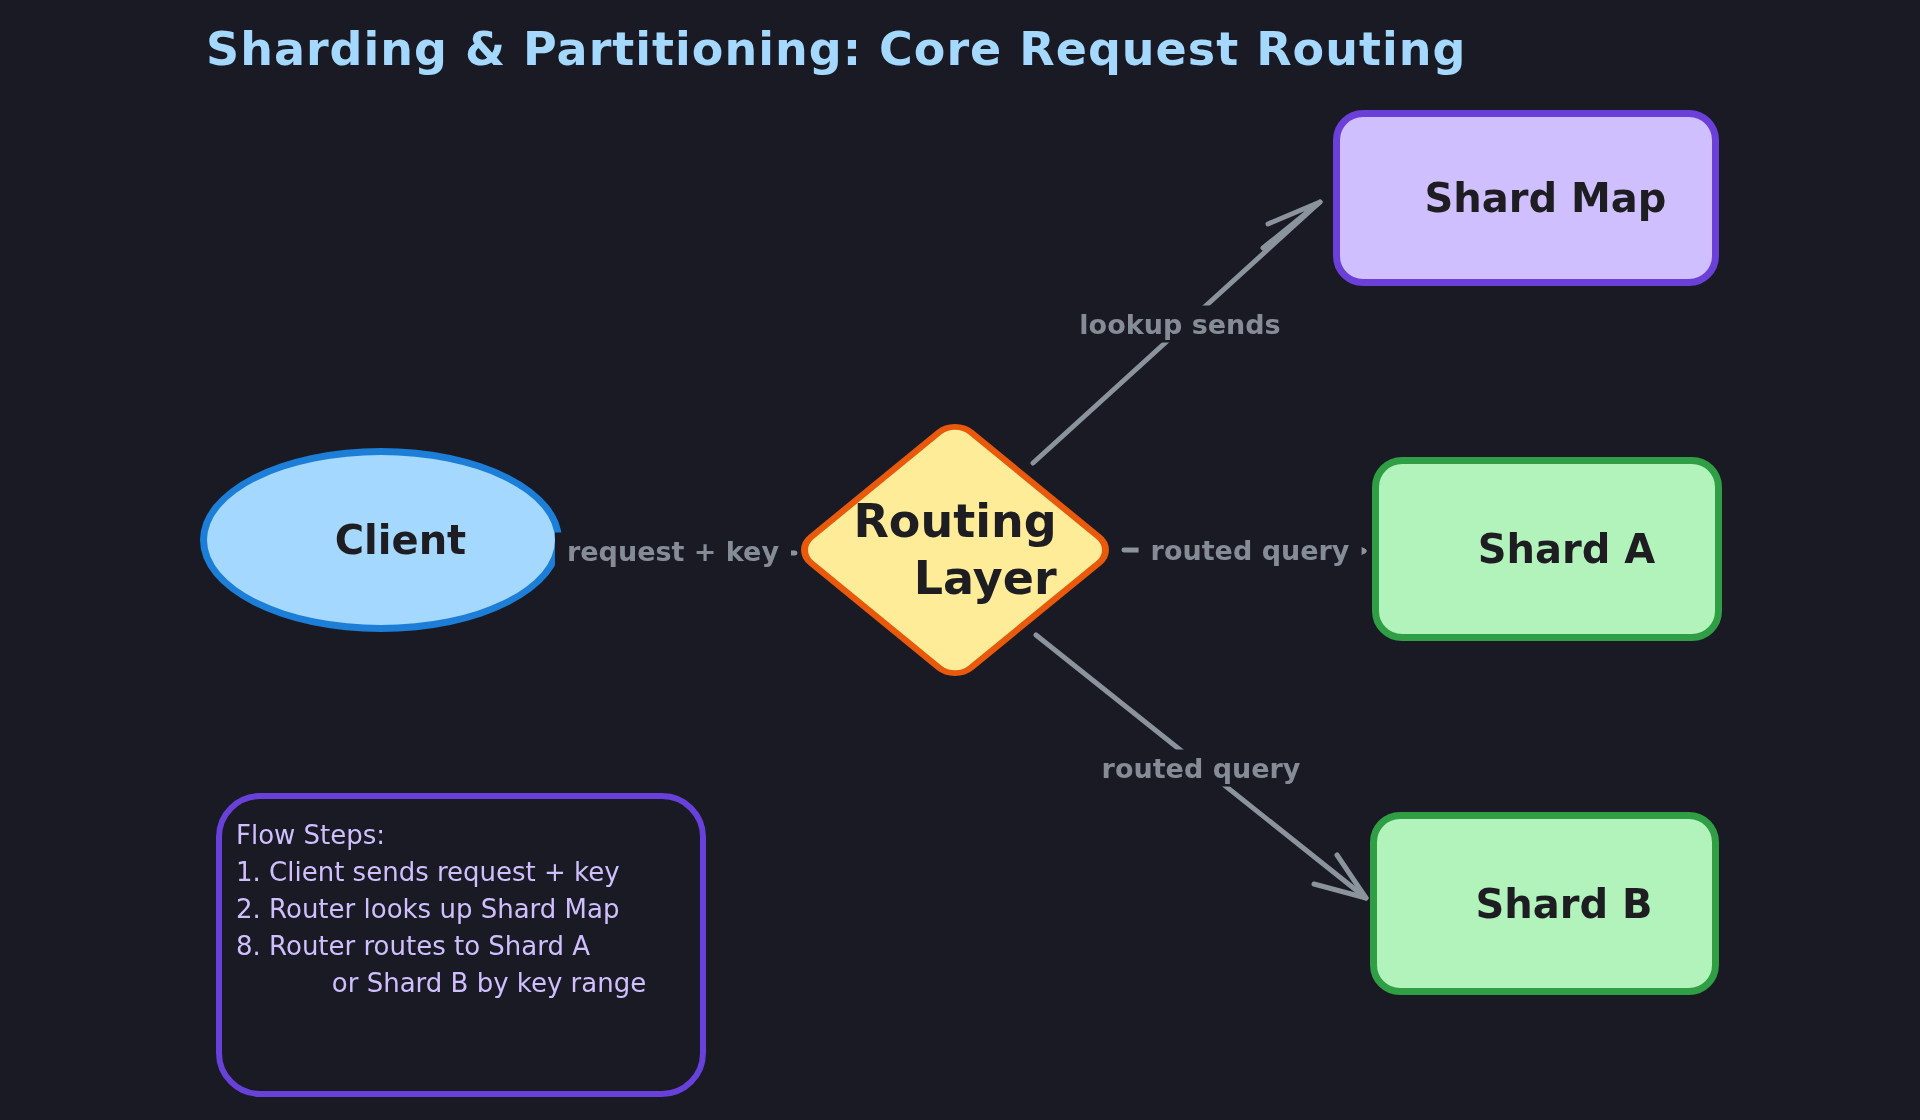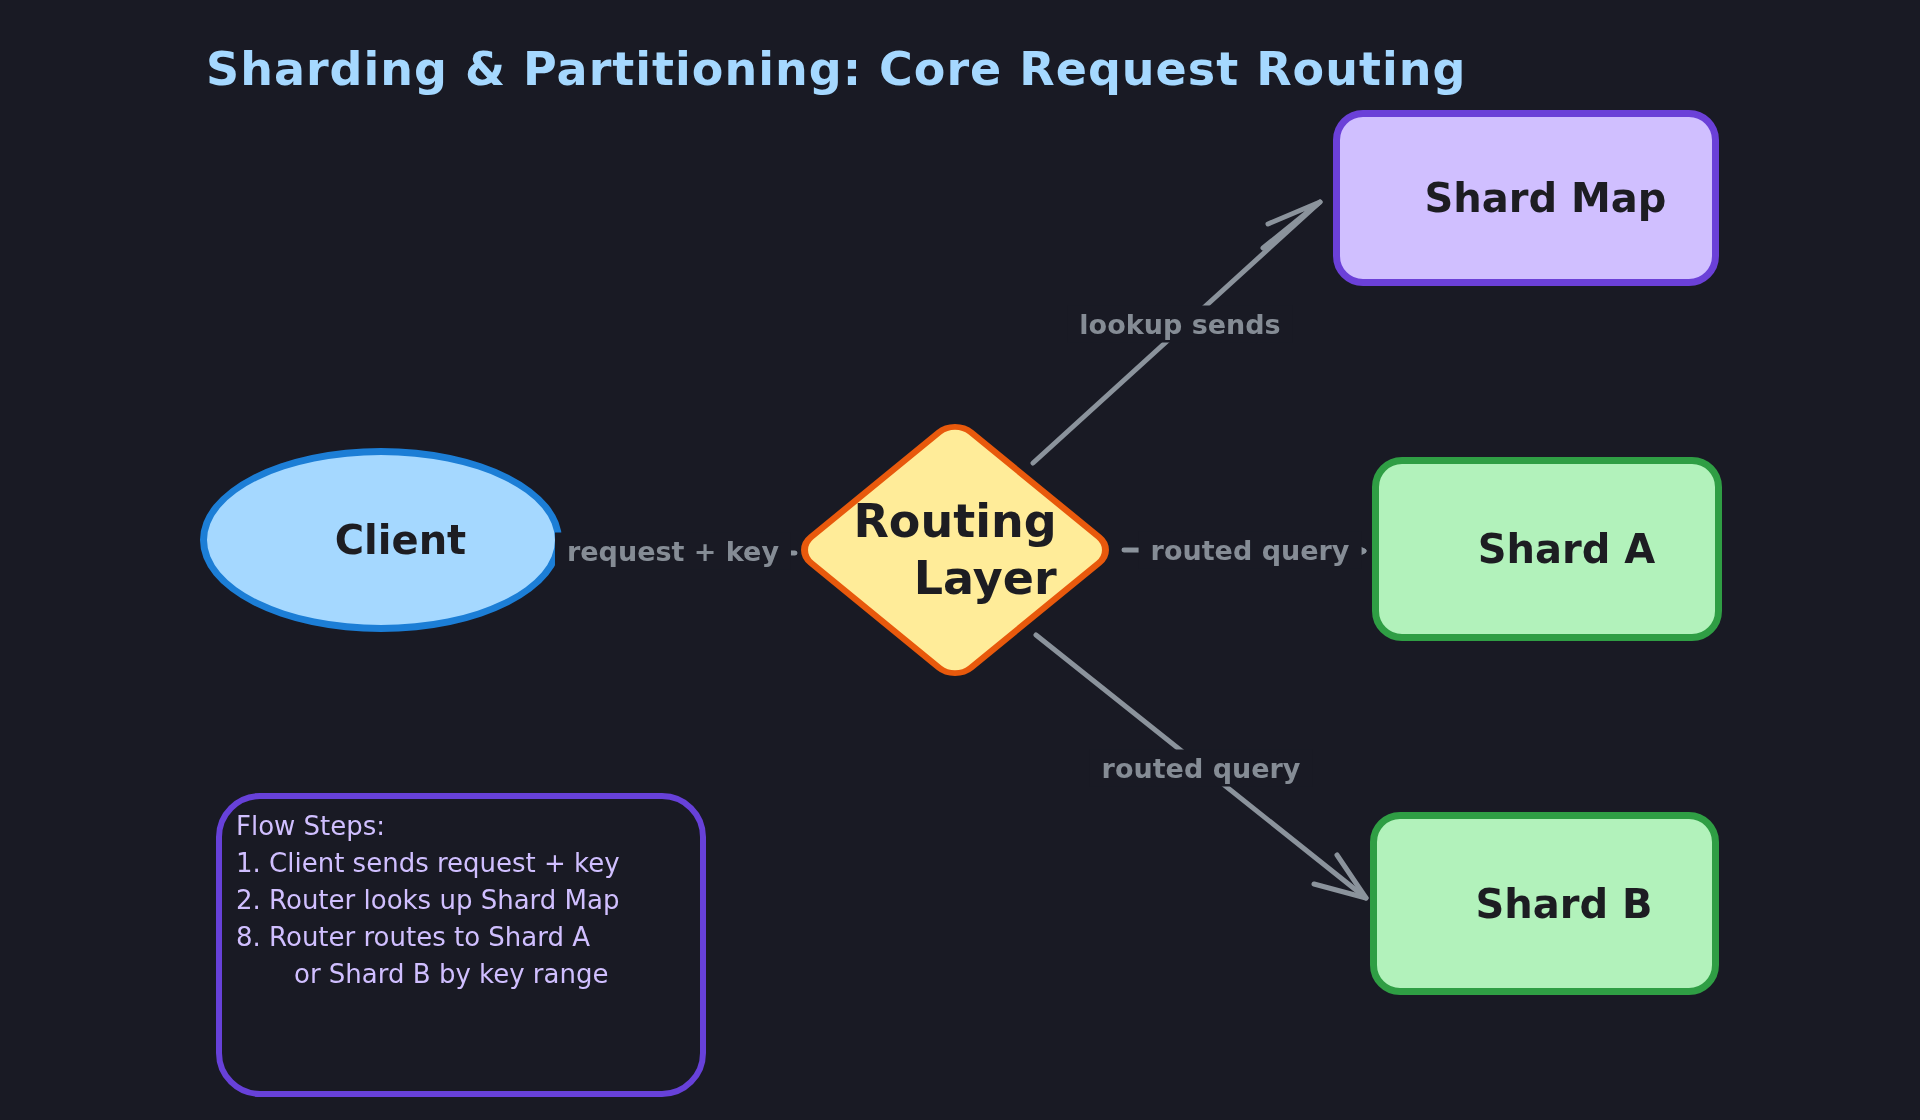"Sharding & Partitioning: Core Request" .title { margin-top: 20px -> none }
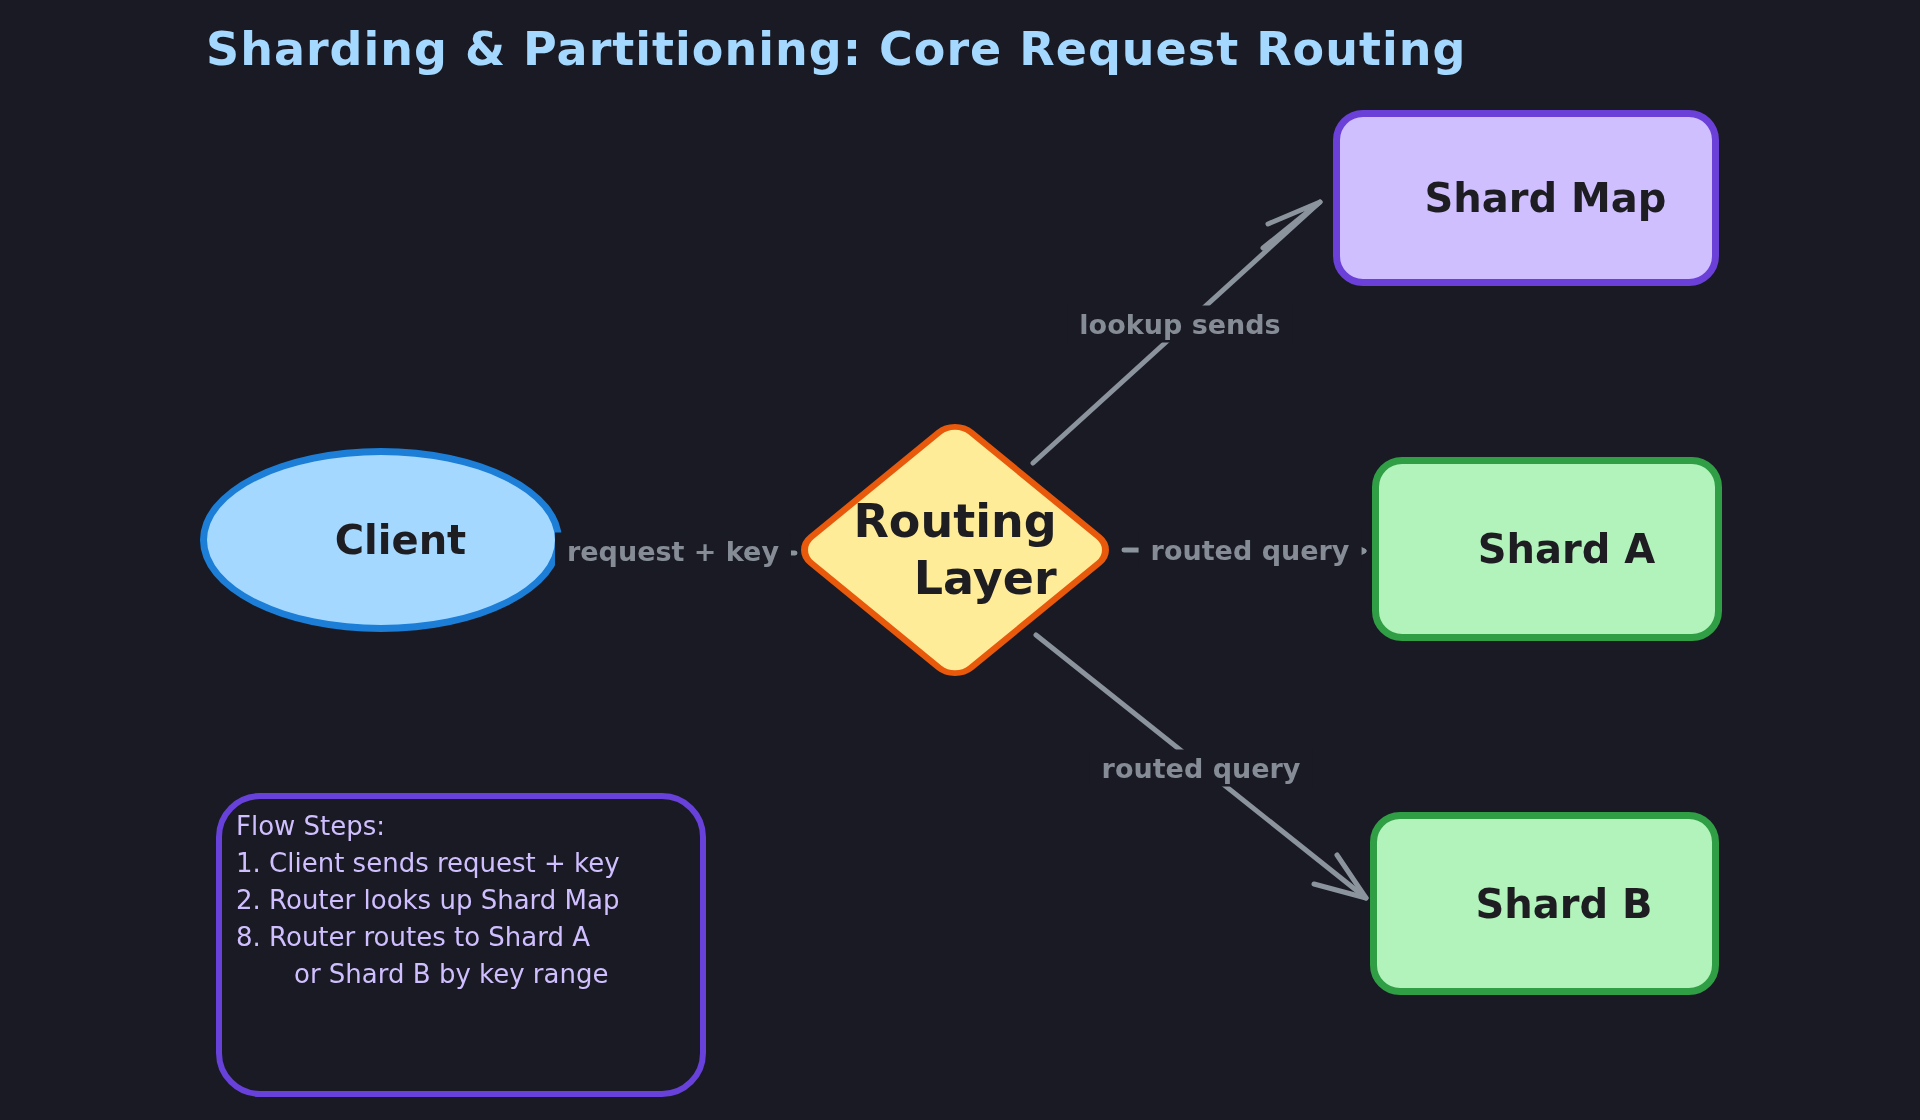"Flow Steps:" .flow-box { padding: 9px 16px 0 14px -> 18px 16px 0 14px }
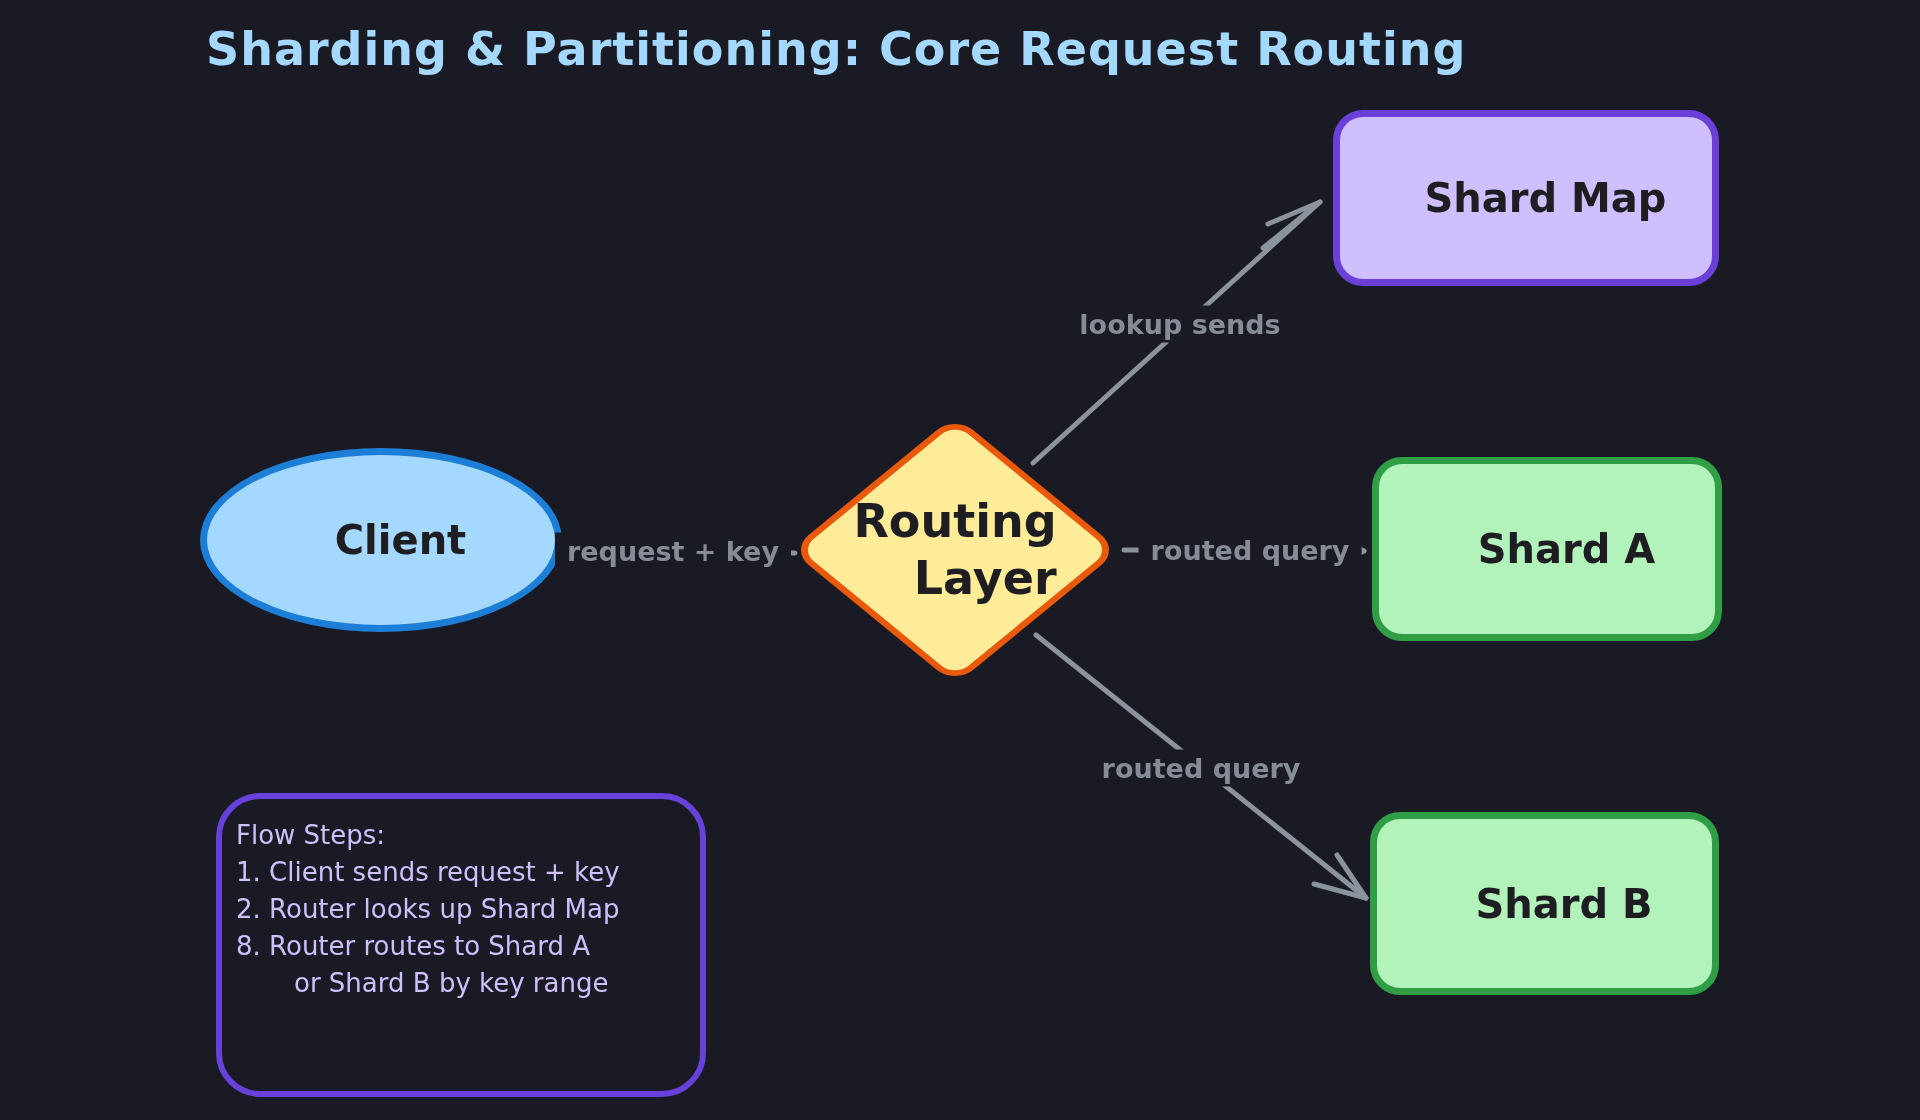"or Shard B by key" .flow-line.indent { text-align: none -> center }
